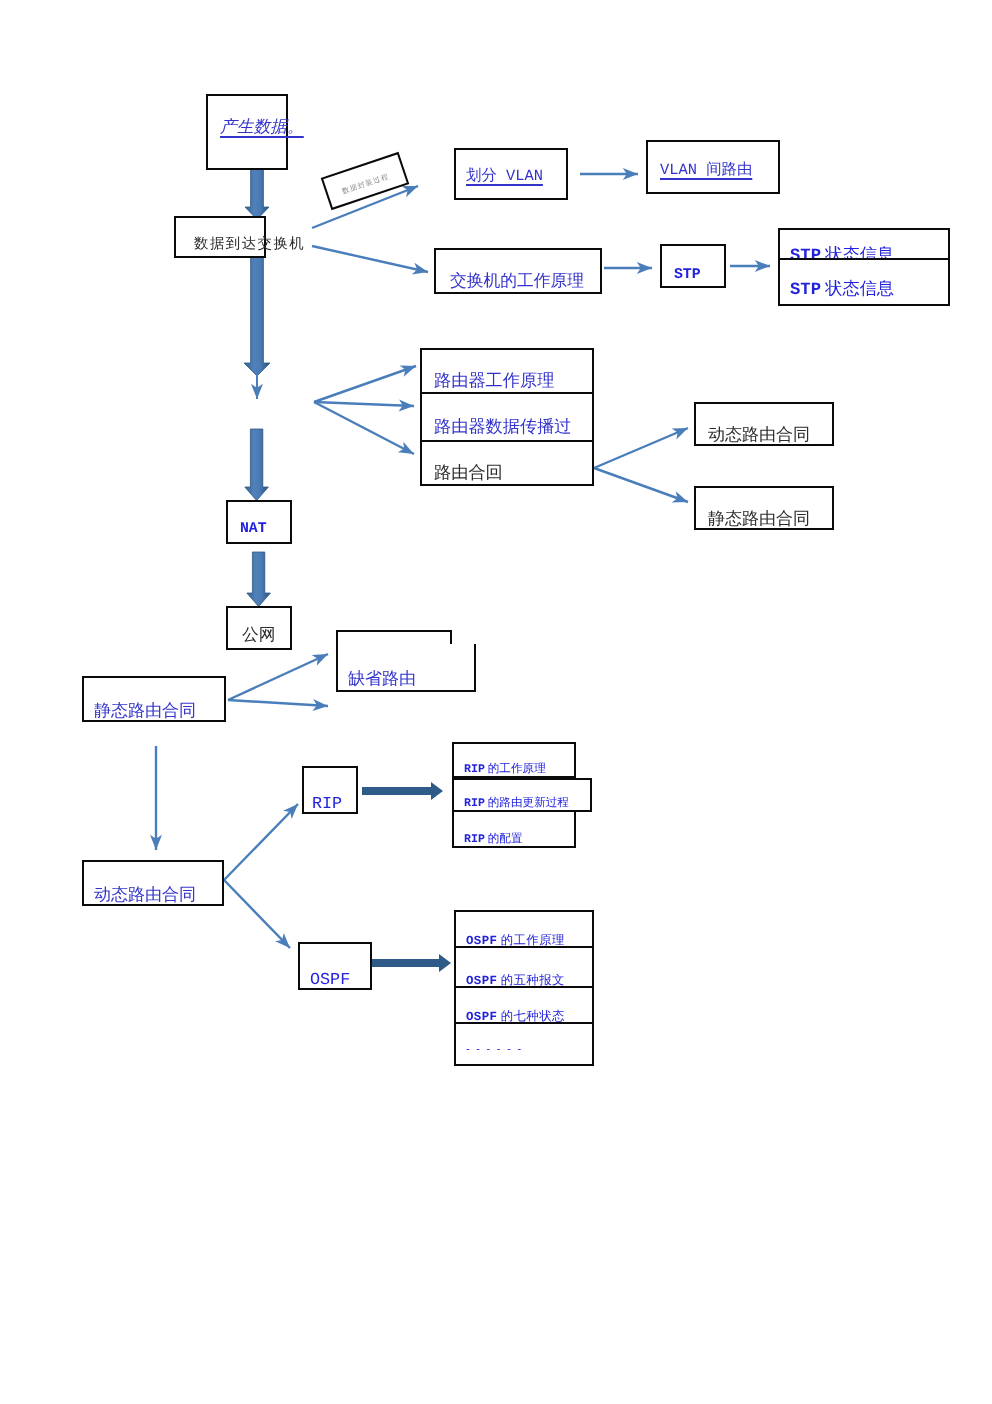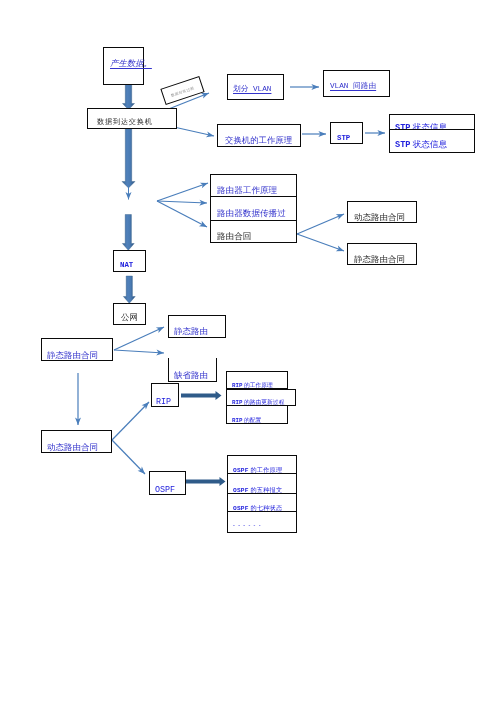"数据到达交换机" div.box { width: 90px -> 46px }
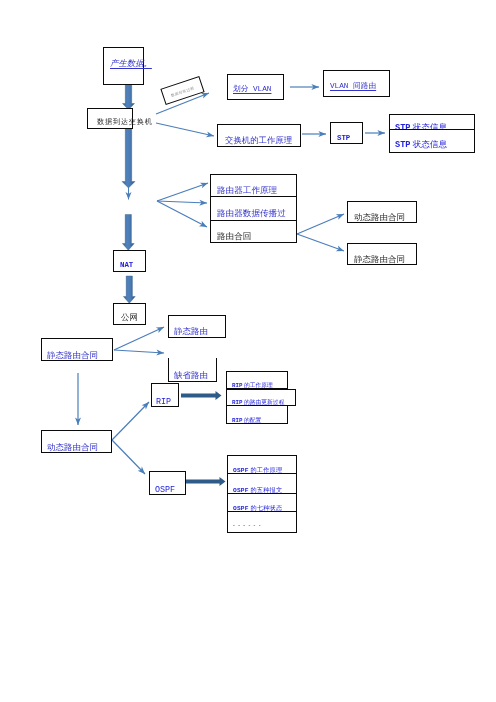"缺省路由" div.box { top: 358px -> 322px; width: 49px -> 70px }
